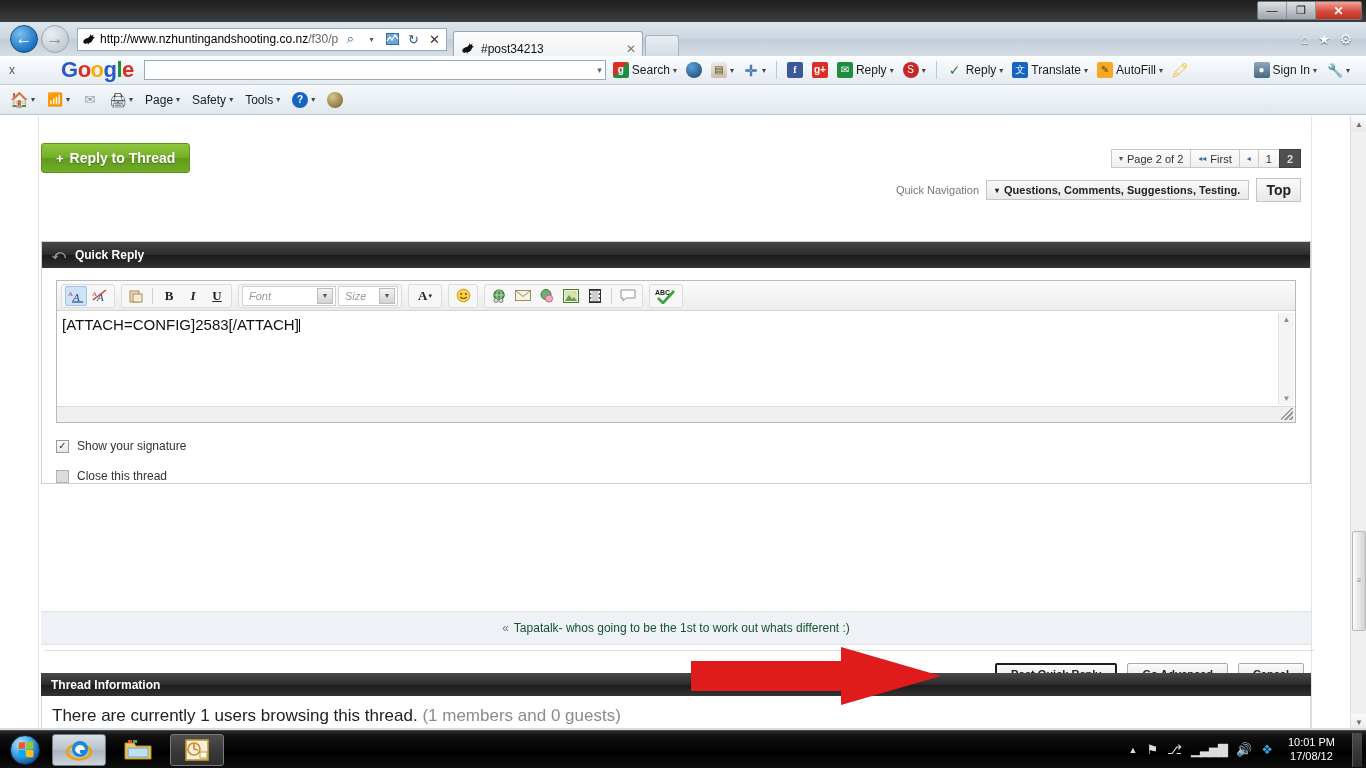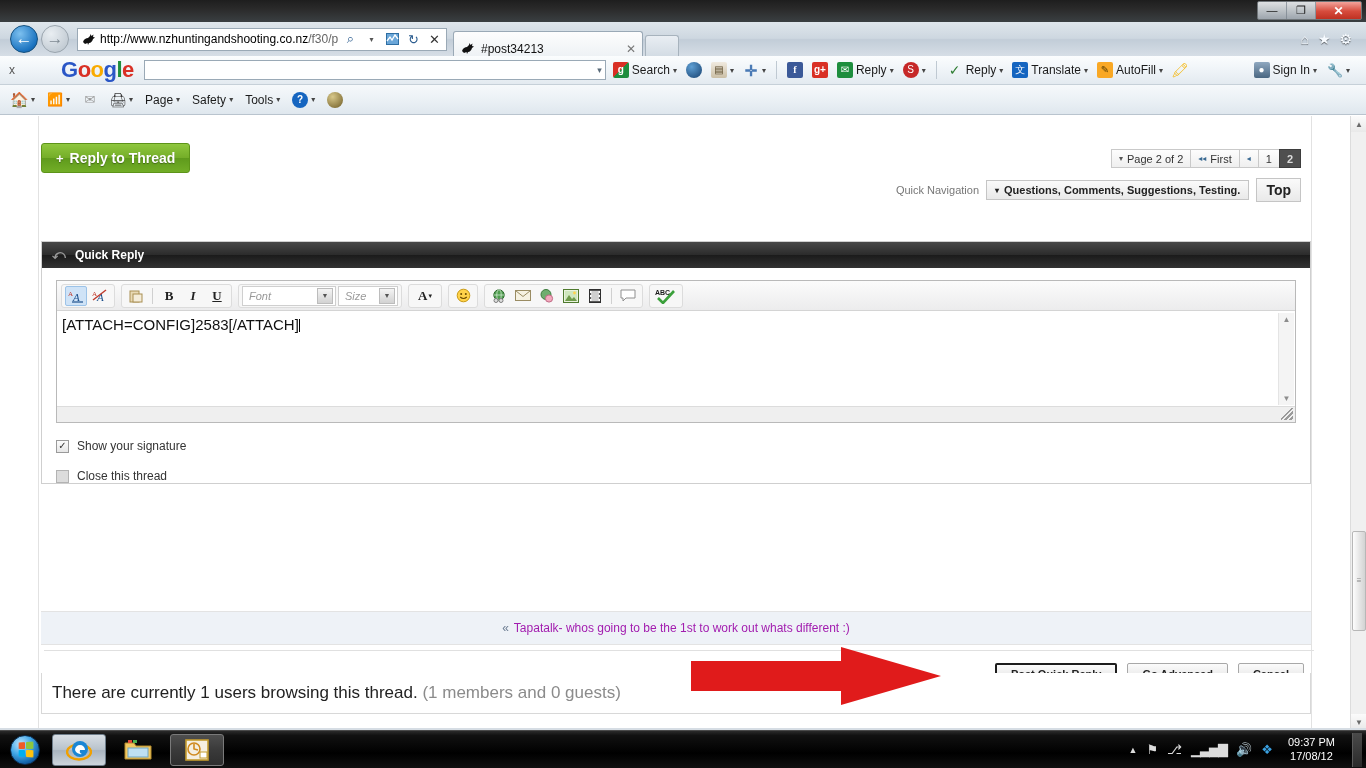"Tapatalk- whos going to be" .footnav a { color: #a21caf -> #14532d }
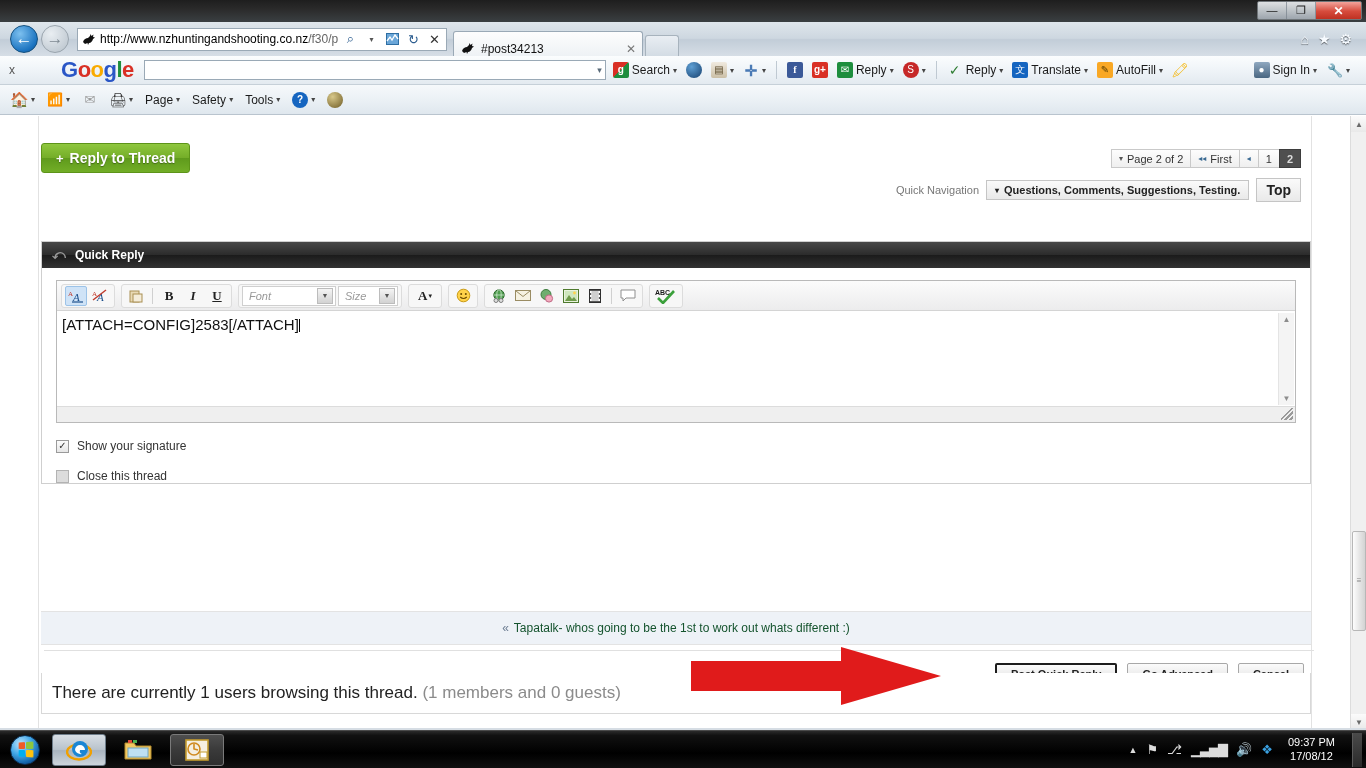"Thread Information" div.tinfo-head { html: none -> <div>Thread Information</div> }
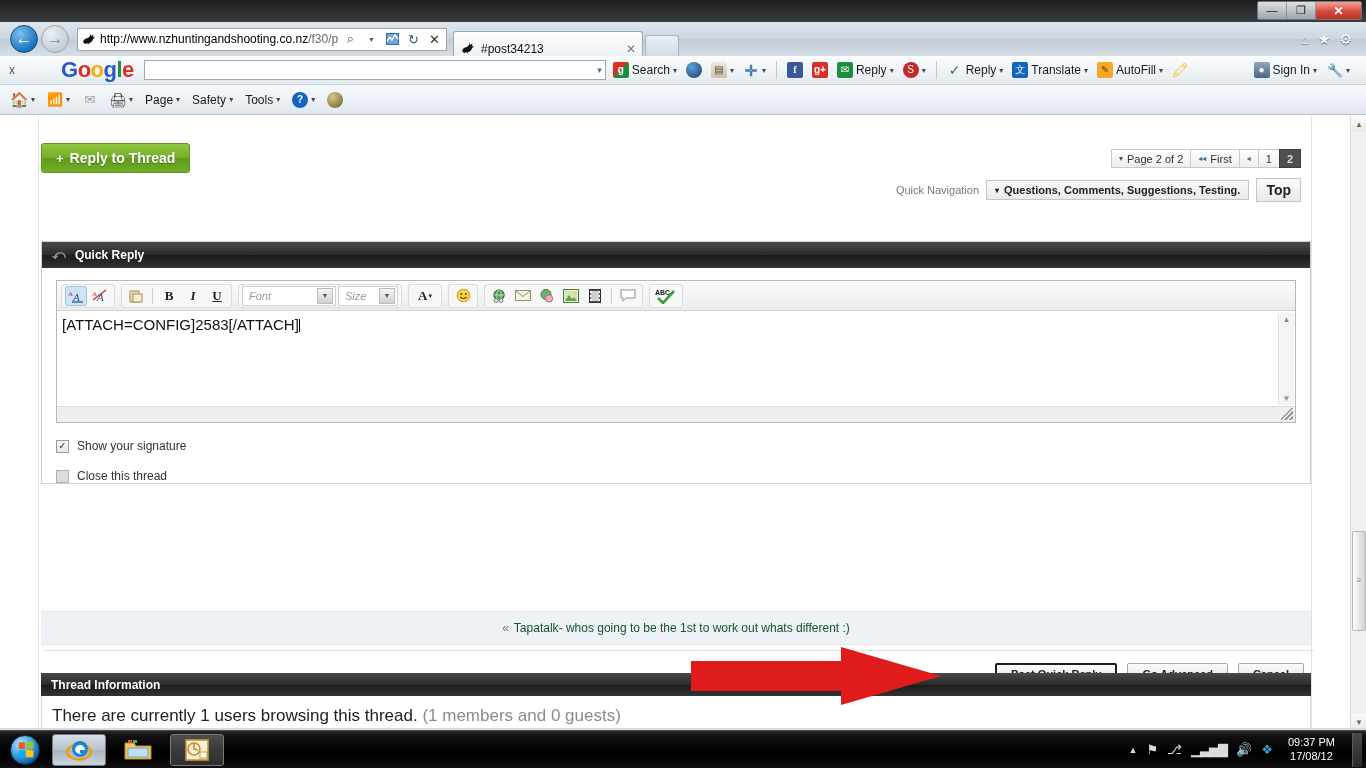"09:37 PM" span { text: 09:37 -> 10:01 }
